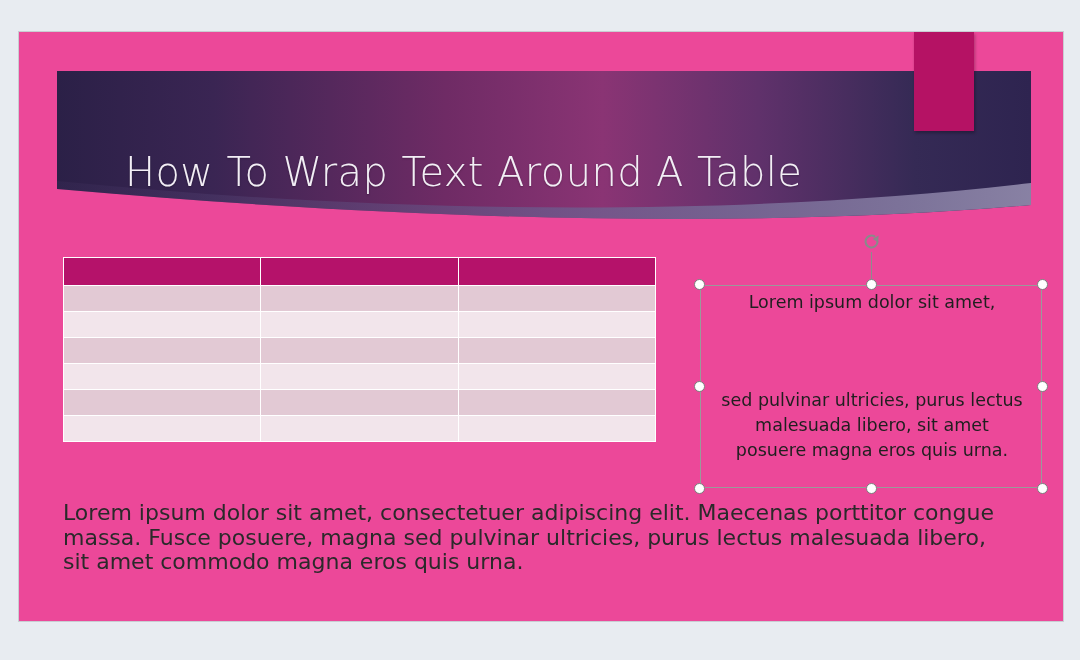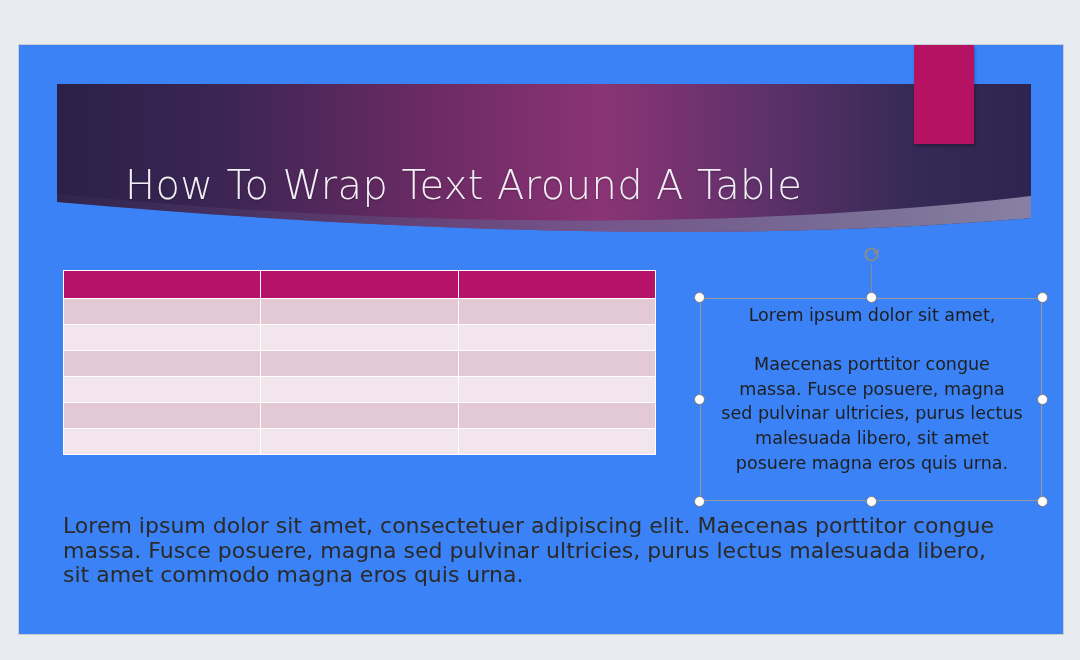"How To Wrap Text Around" .slide { background: #3b82f6 -> #ec4899; top: 44px -> 31px }
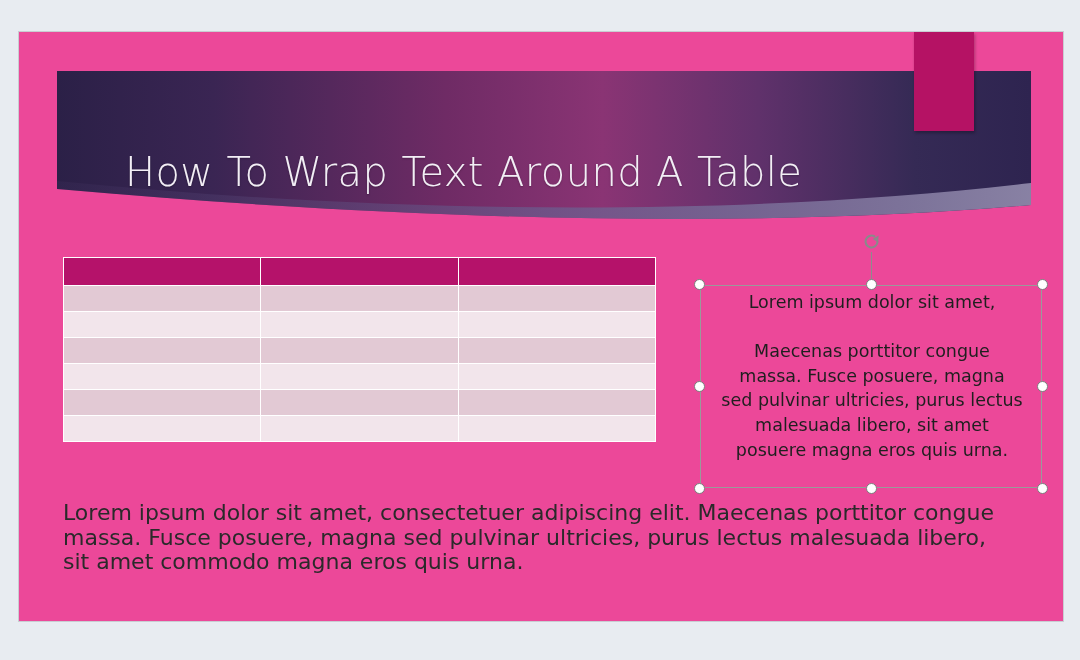"Maecenas porttitor congue" span { html: <span>Maecenas porttitor congue</span> -> none }
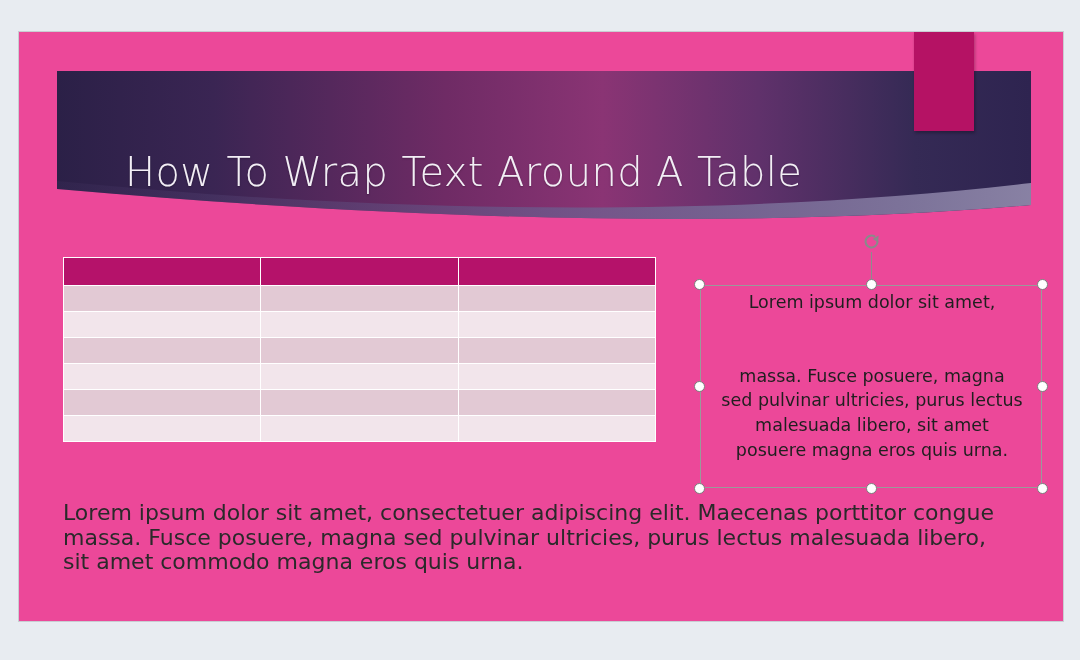"massa. Fusce posuere, magna" span { html: <span>massa. Fusce posuere, magna</span> -> none }
